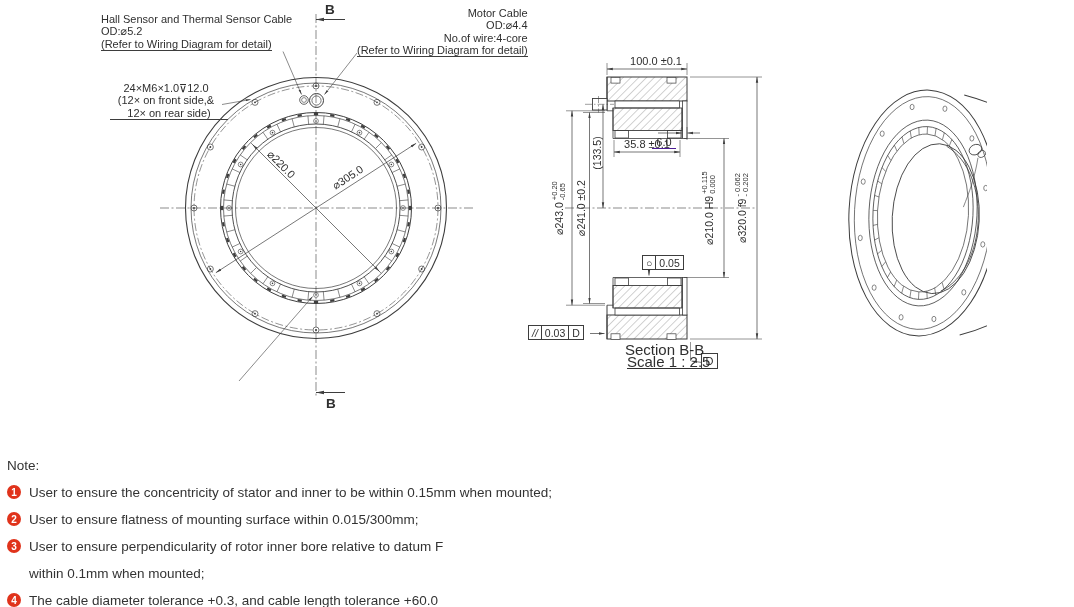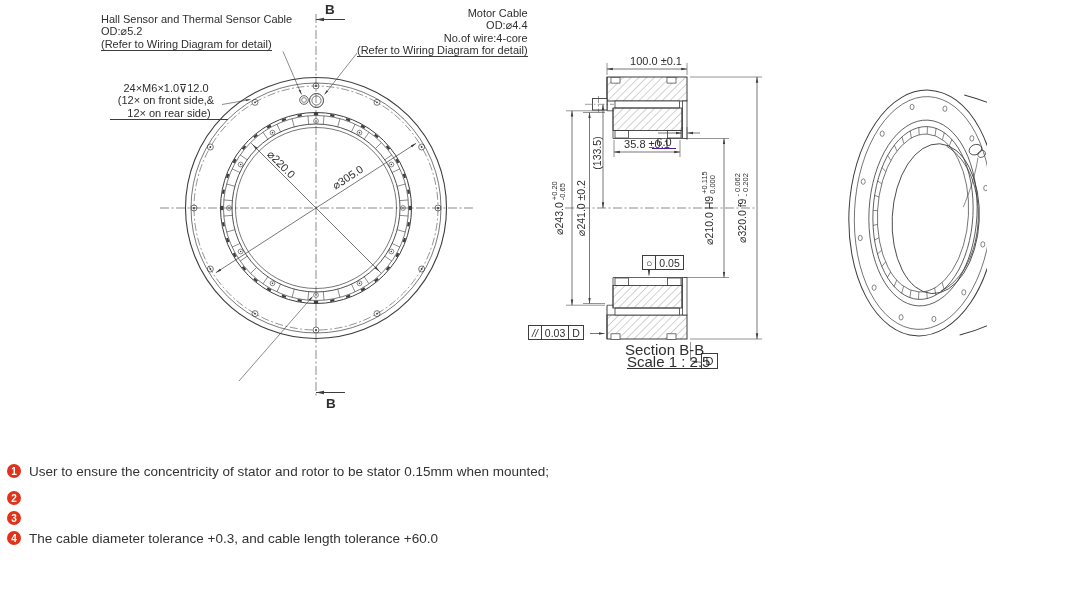"Note:" div.ttl { html: none -> <div>Note:</div> }
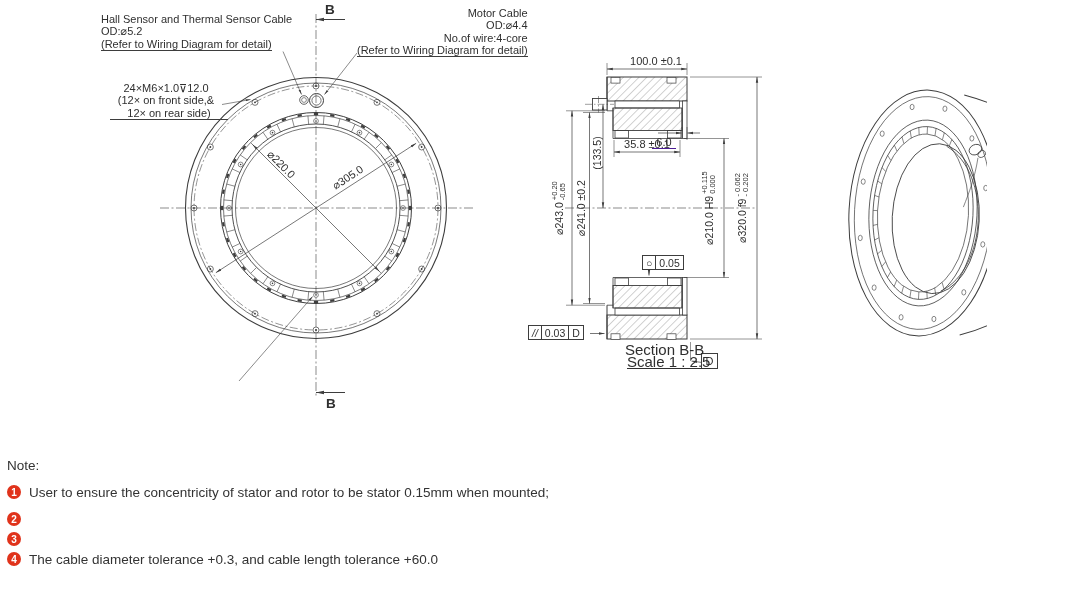"User to ensure the concentricity" span { text: rotor to be stator -> inner to be within }
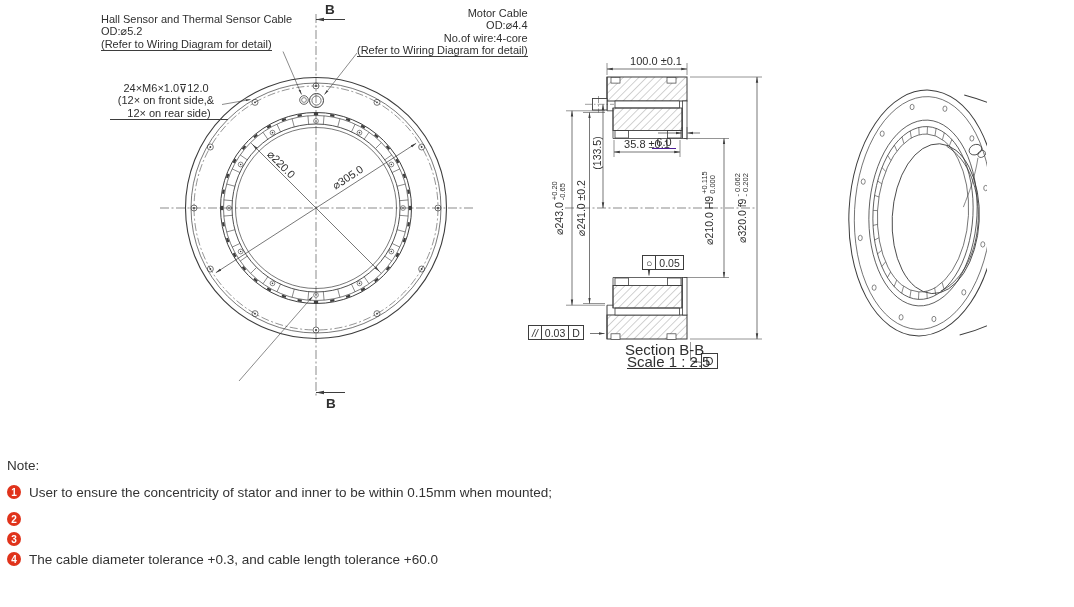"User to ensure flatness of" span { html: none -> <span>User to ensure flatness of mounting surface within 0.015/300mm;</span> }
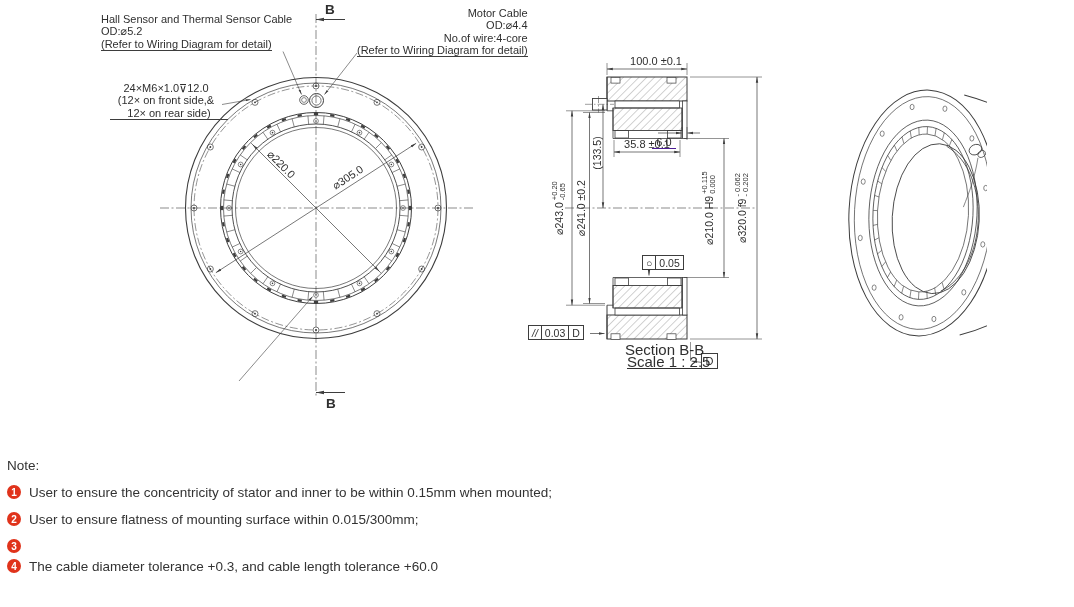"User to ensure perpendicularity of" span { html: none -> <span>User to ensure perpendicularity of rotor inner bore relative to datum F within 0.1mm when mounted;</span> }
